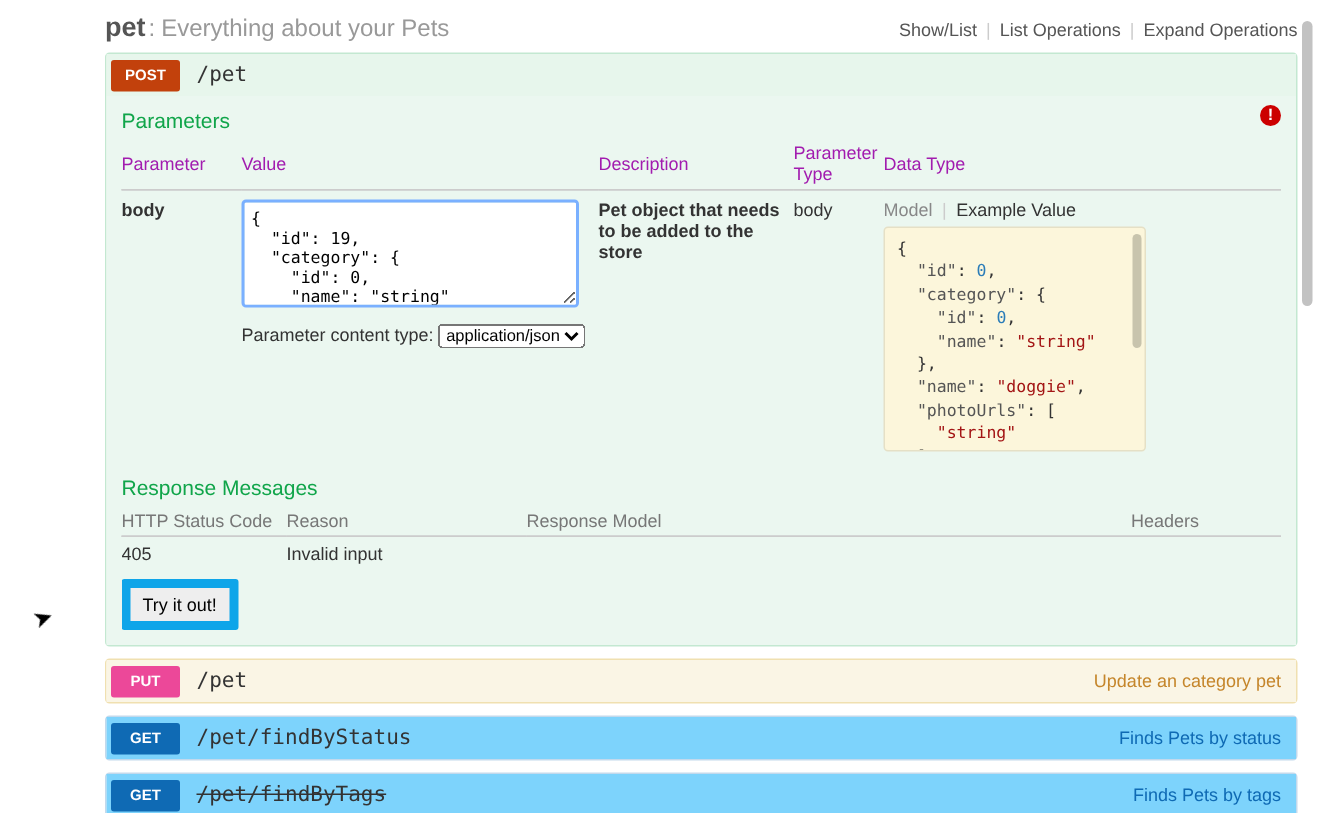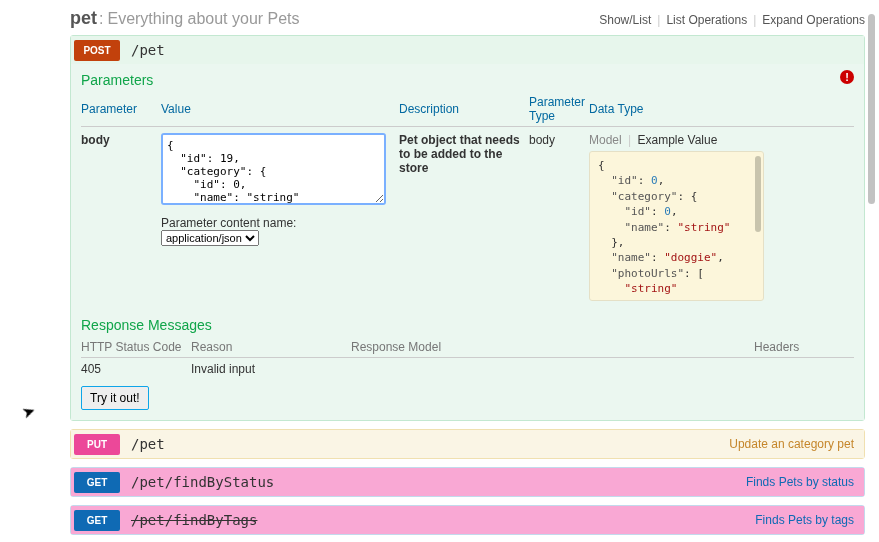"Parameter" .param-table th { color: #0369a1 -> #a21caf }
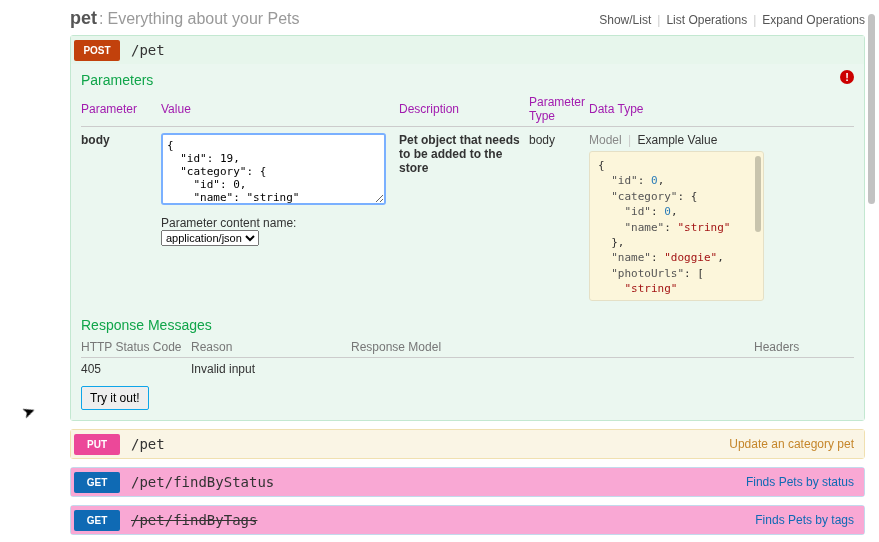"Parameter content name:" span { text: name -> type }
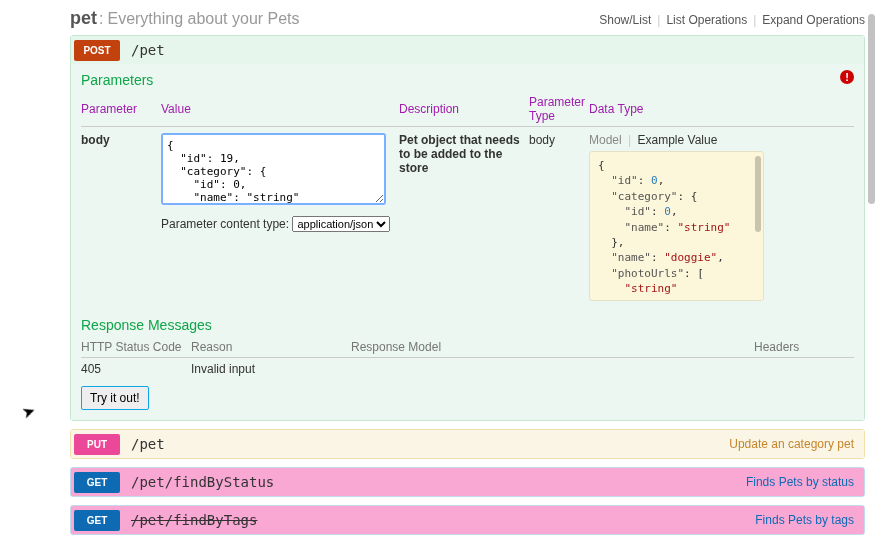"Try it out!" .tryit { border: 1px solid #0ea5e9 -> 6px solid #0ea5e9 }
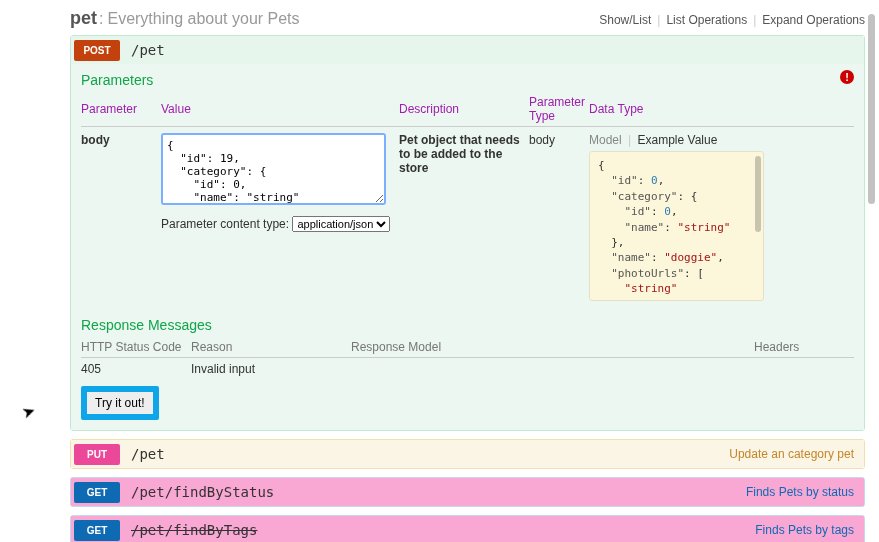"GET" .op-get .op-header { background: #f9a8d4 -> #7dd3fc }
